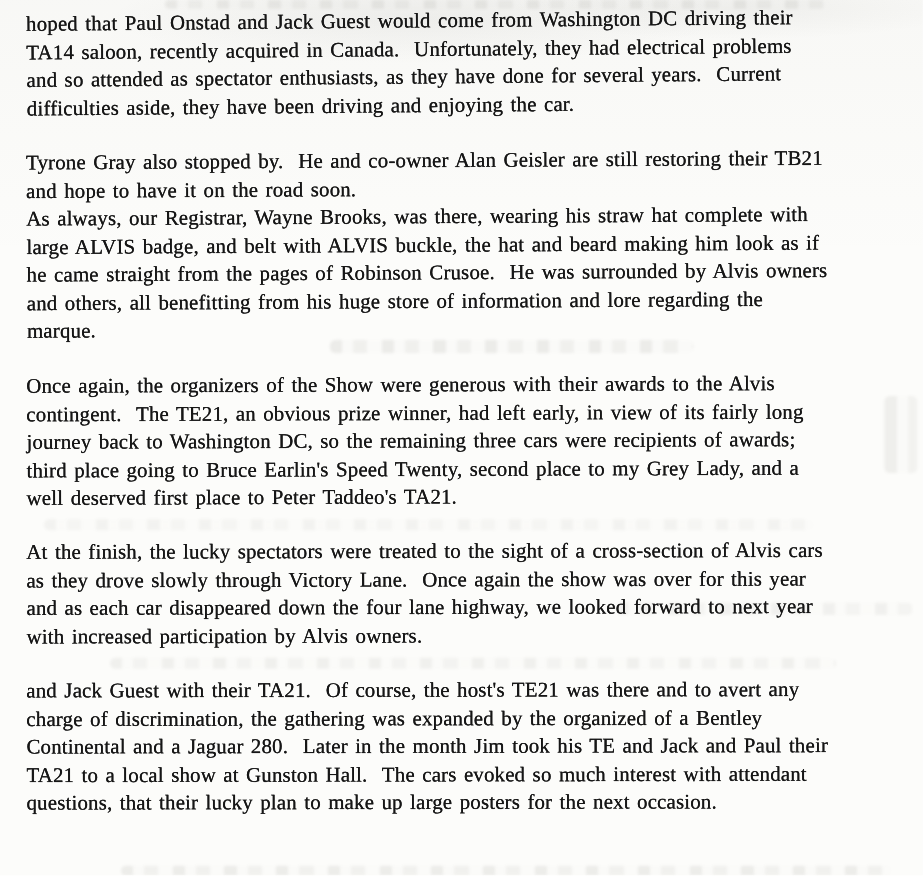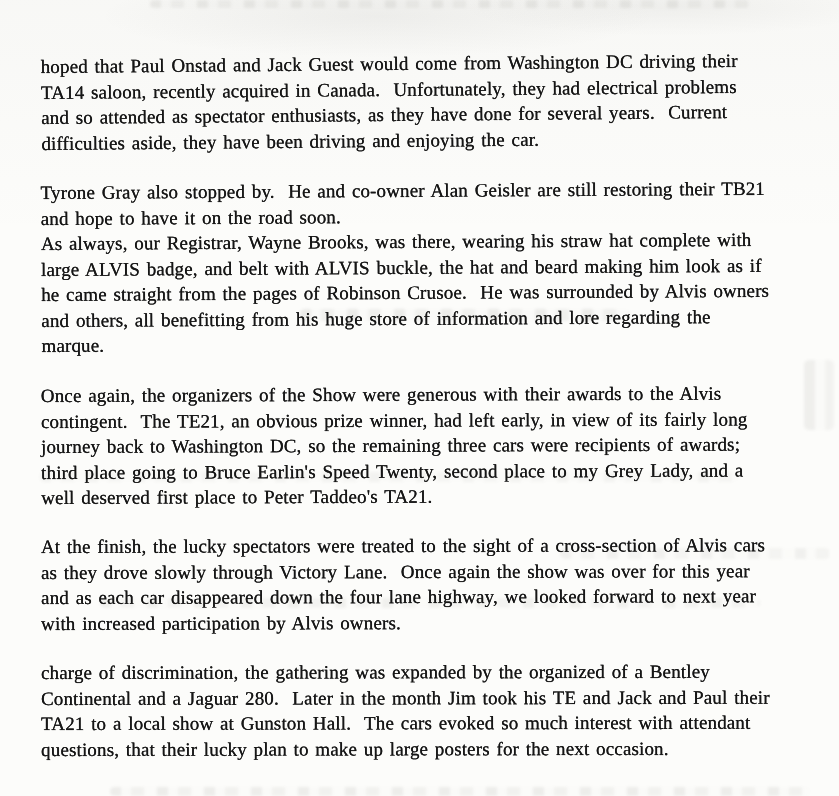"hoped that Paul Onstad and" .text-block { left: 41px -> 24px; margin-top: 44px -> none }
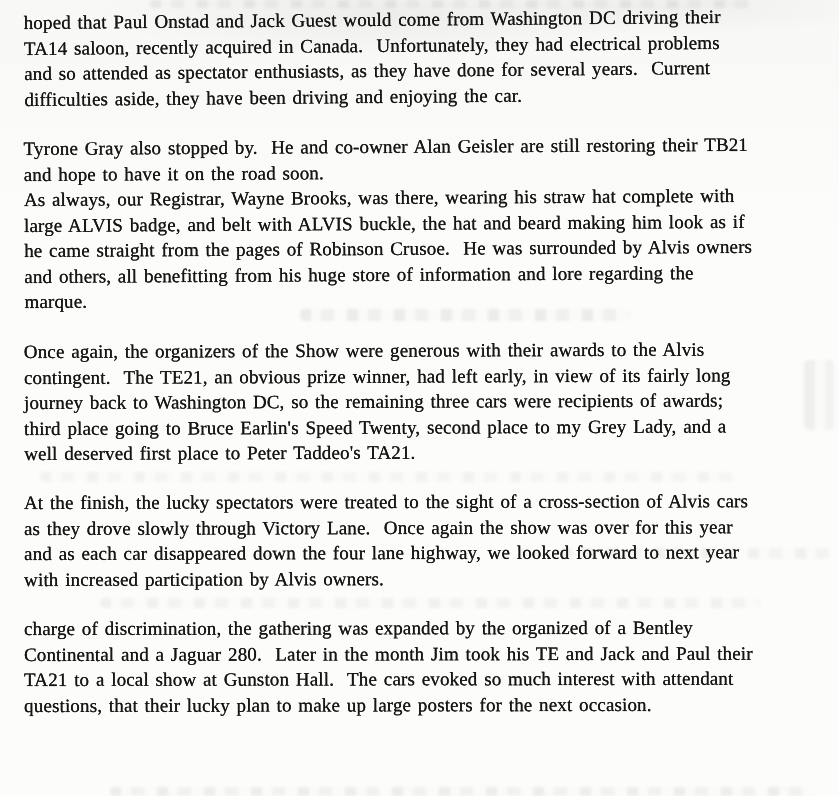"and Jack Guest with their" div.line { html: none -> <div>and Jack Guest with their TA21. Of course, the host's TE21 was there and to avert any</div> }
